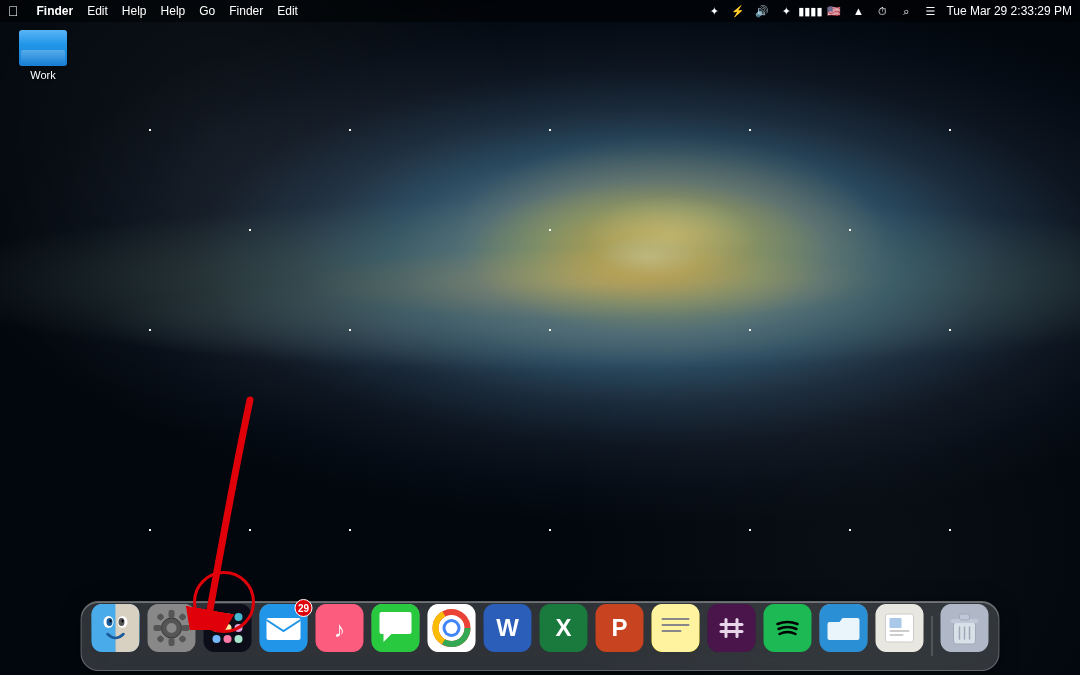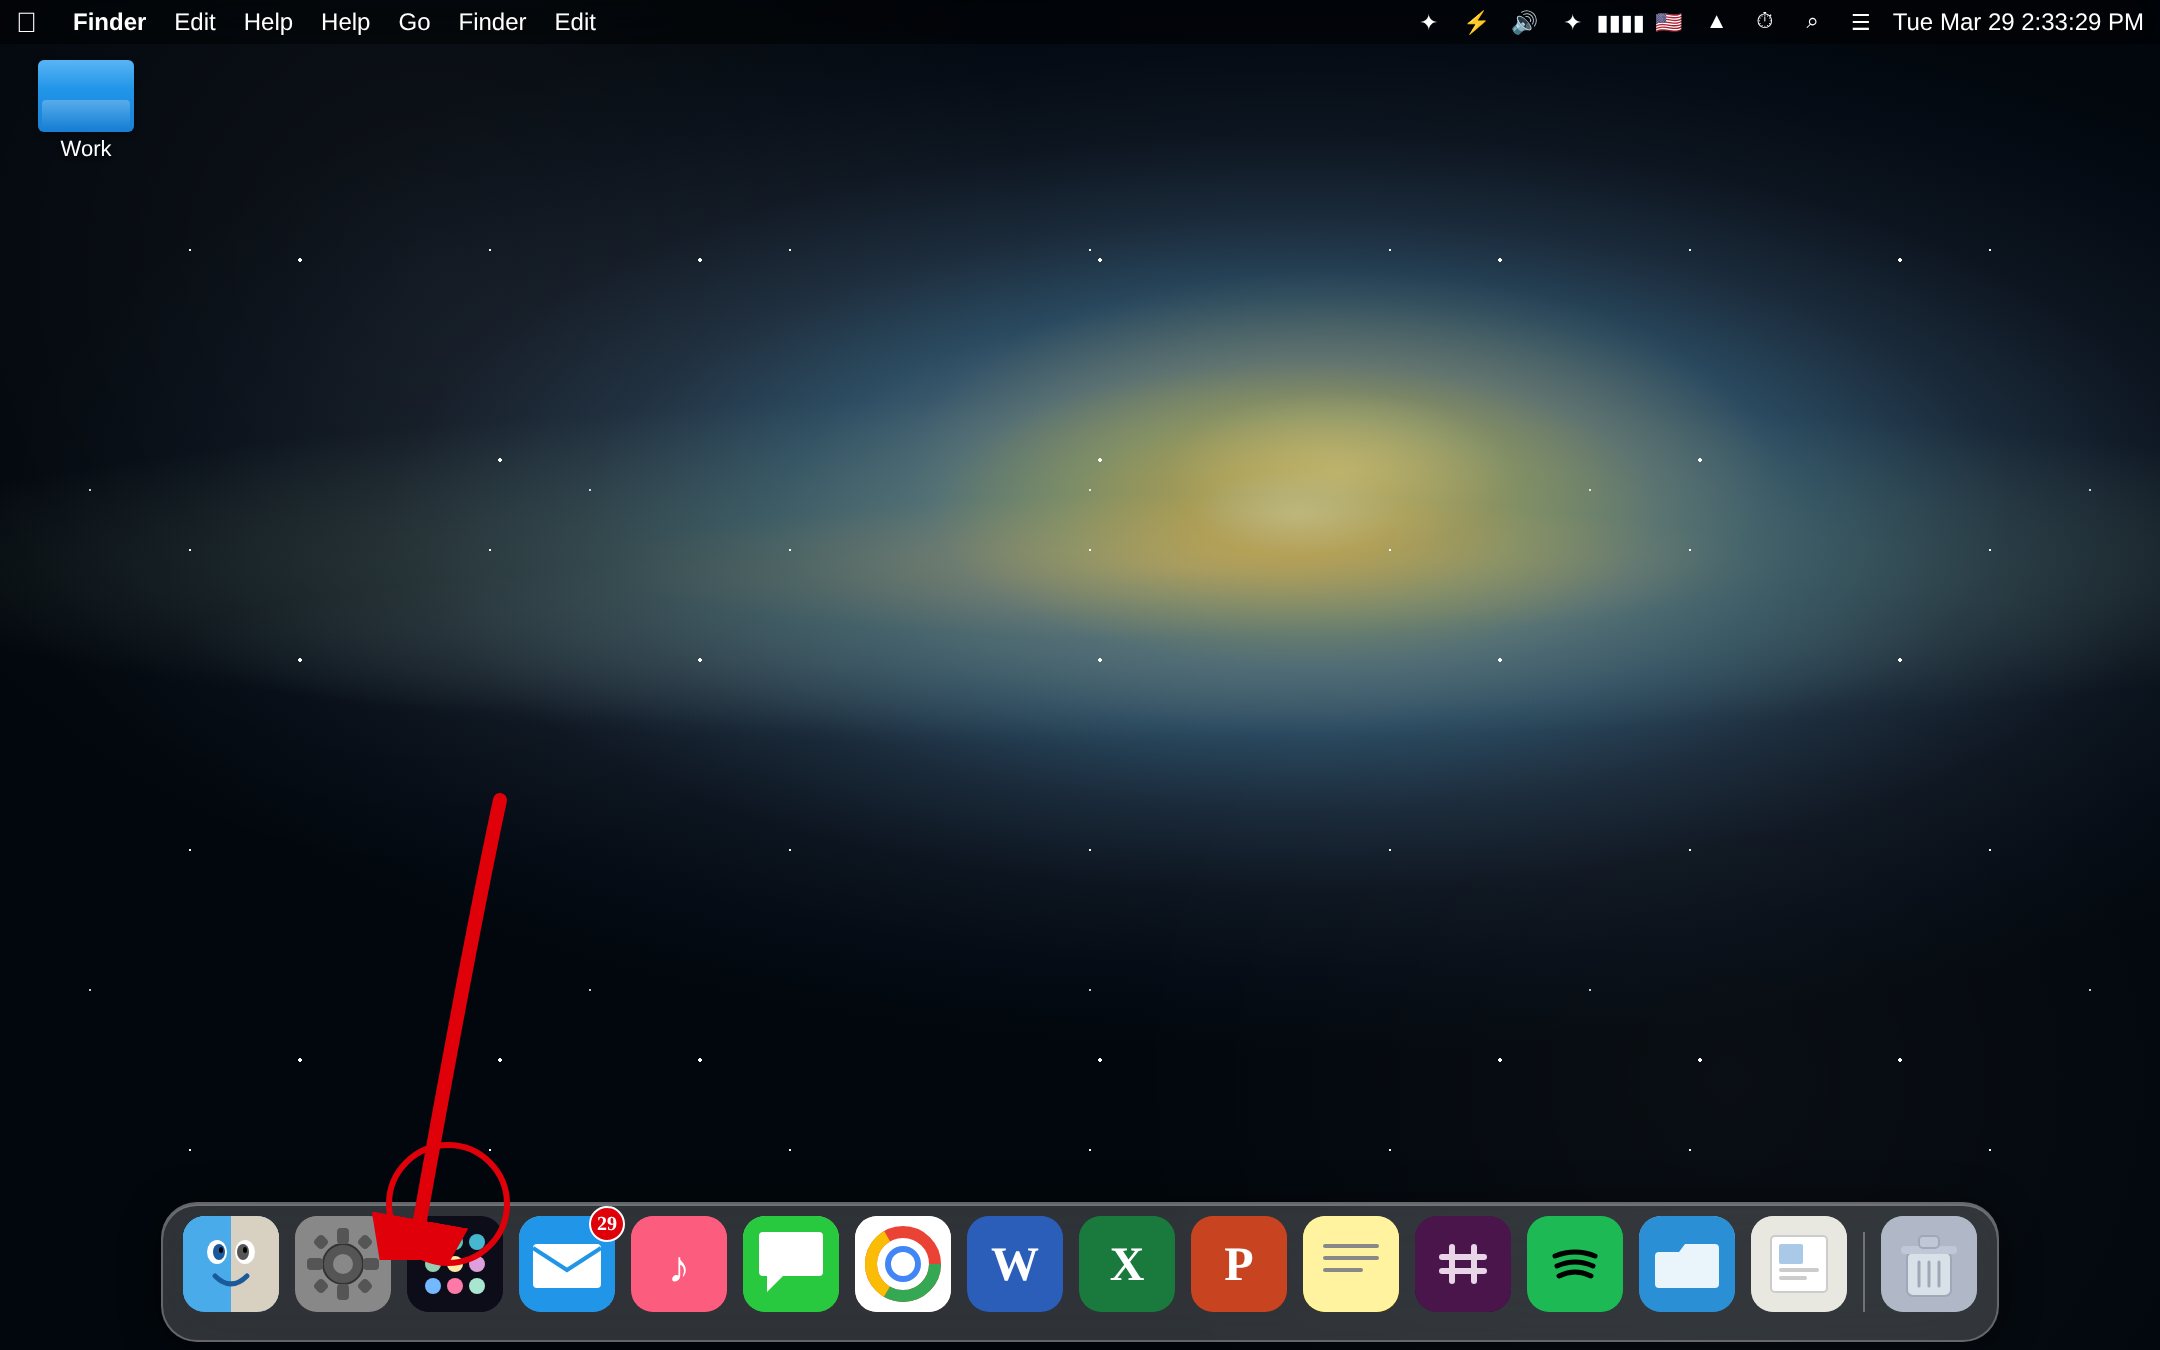"29" #dock { align-items: none -> flex-end; font-family: Liberation Serif, serif -> none; padding: 4px 8px -> 16px 8px }
